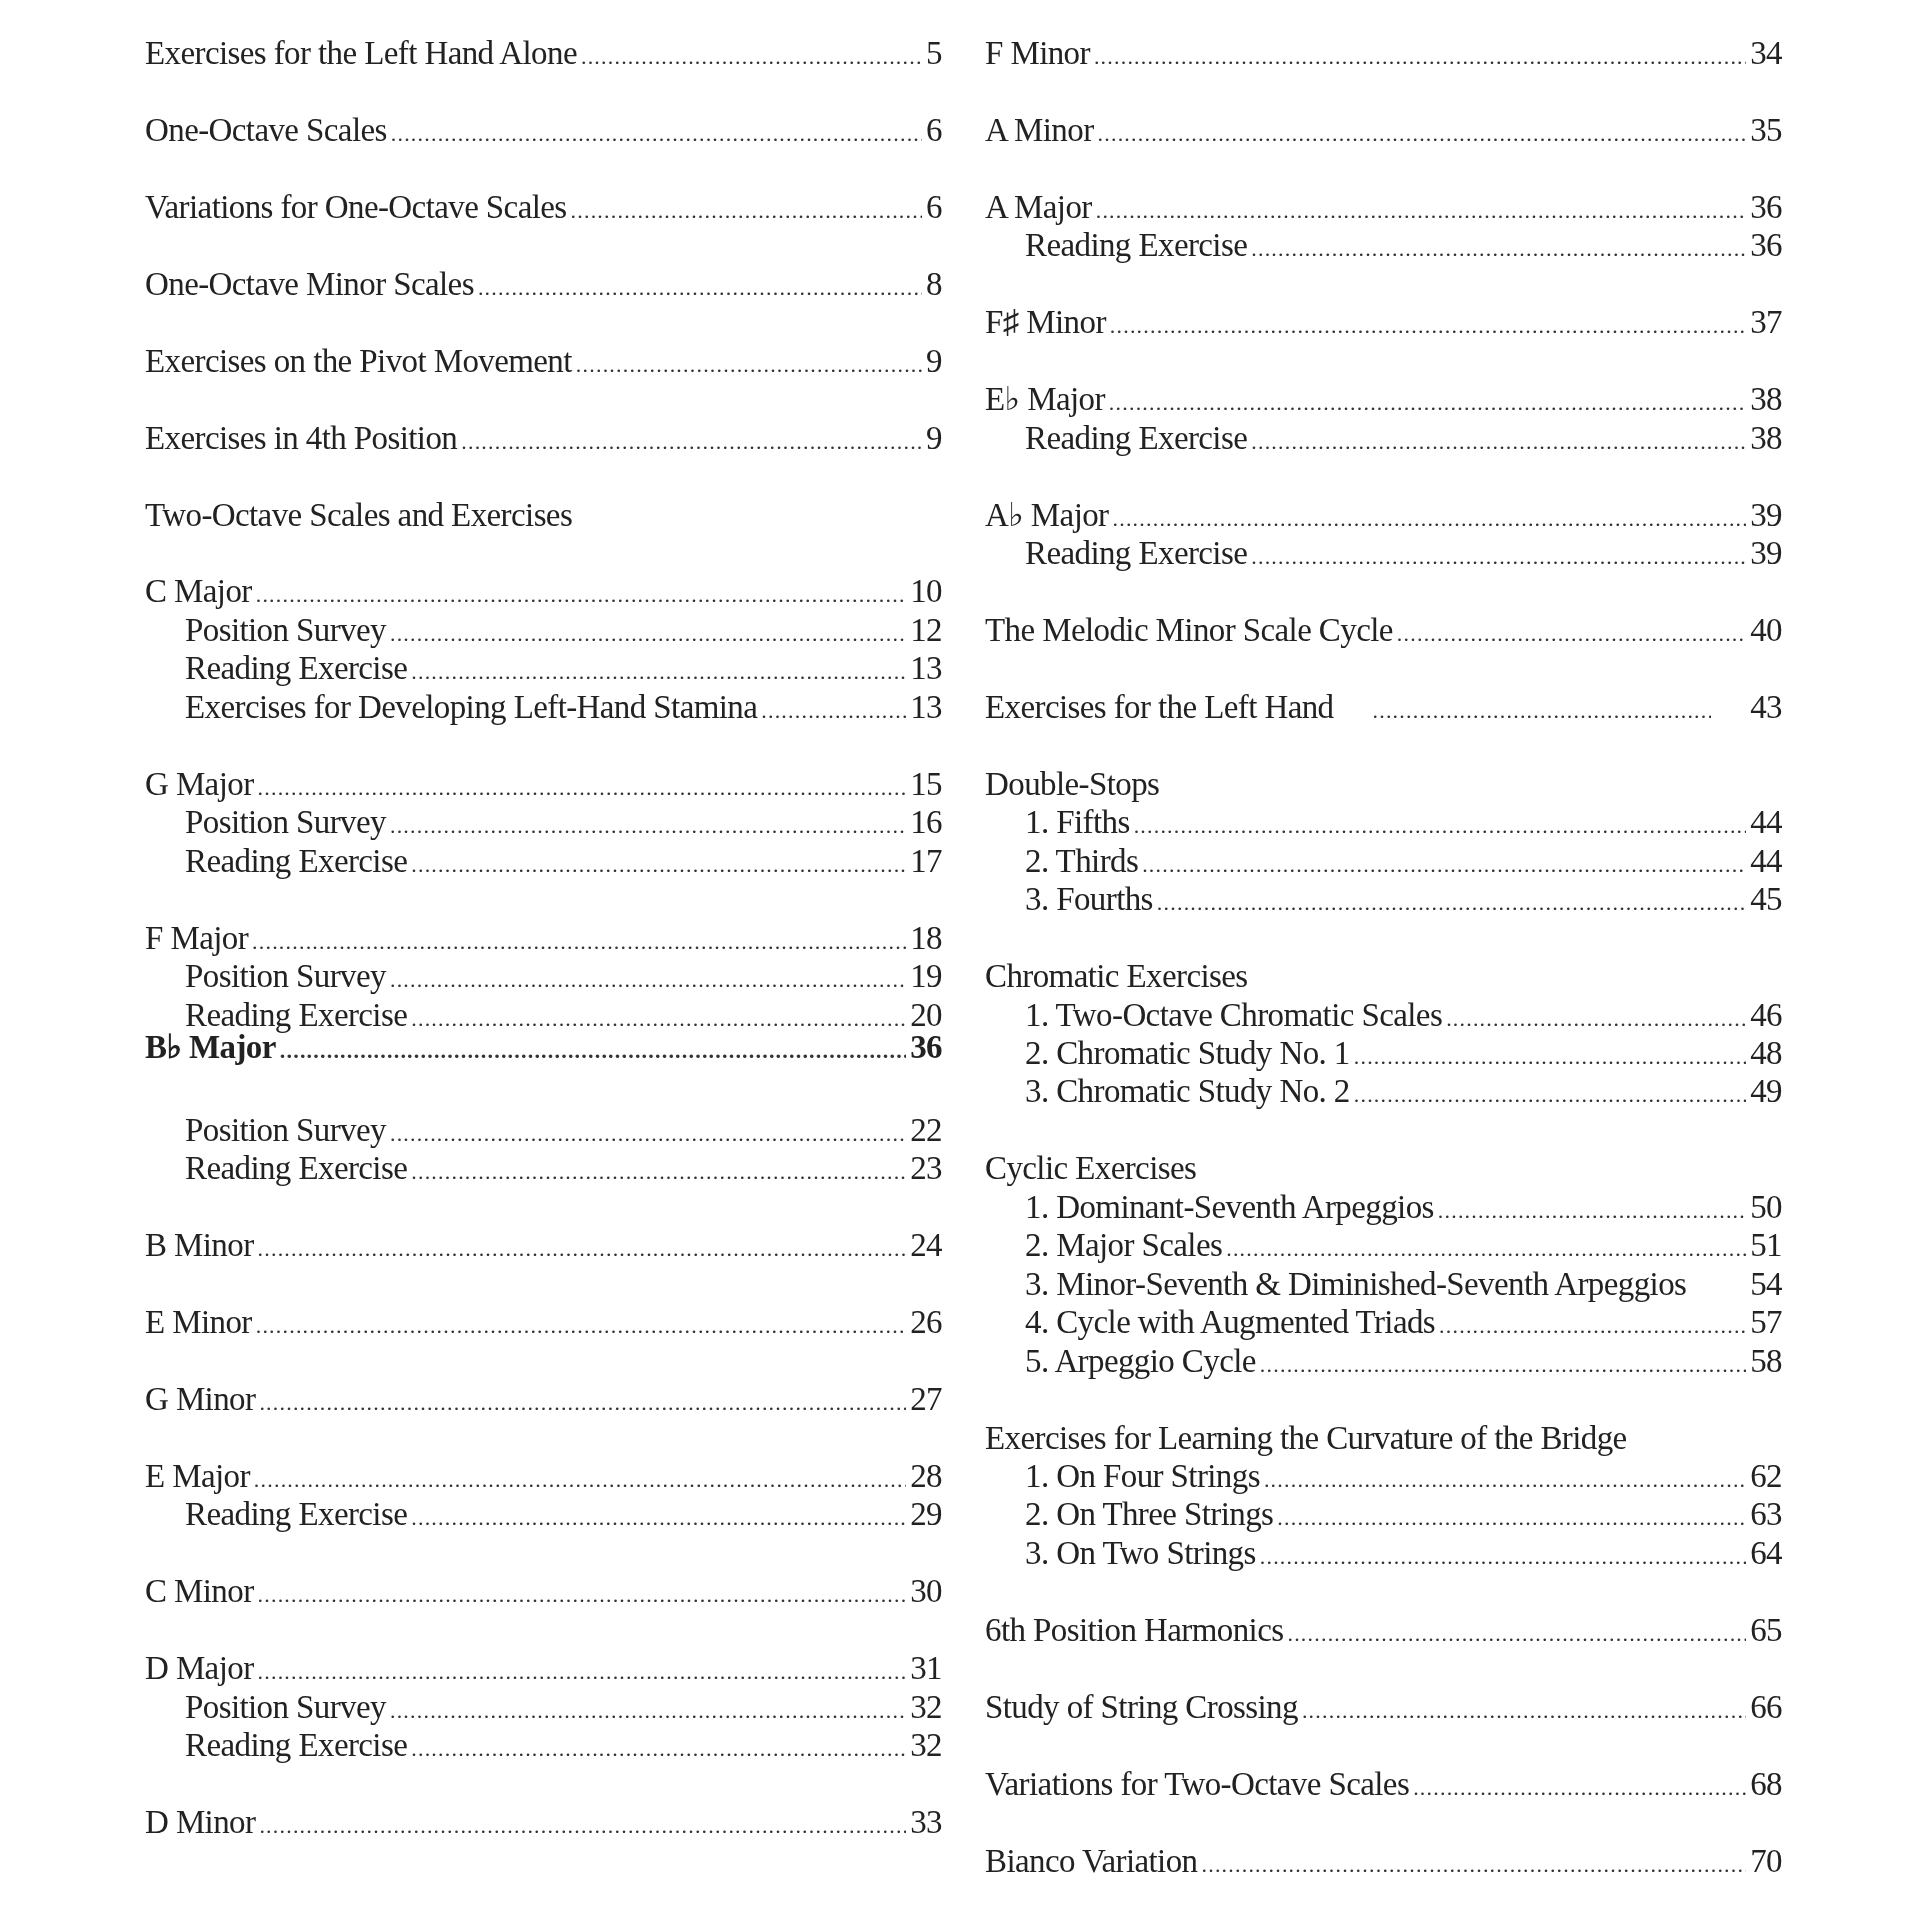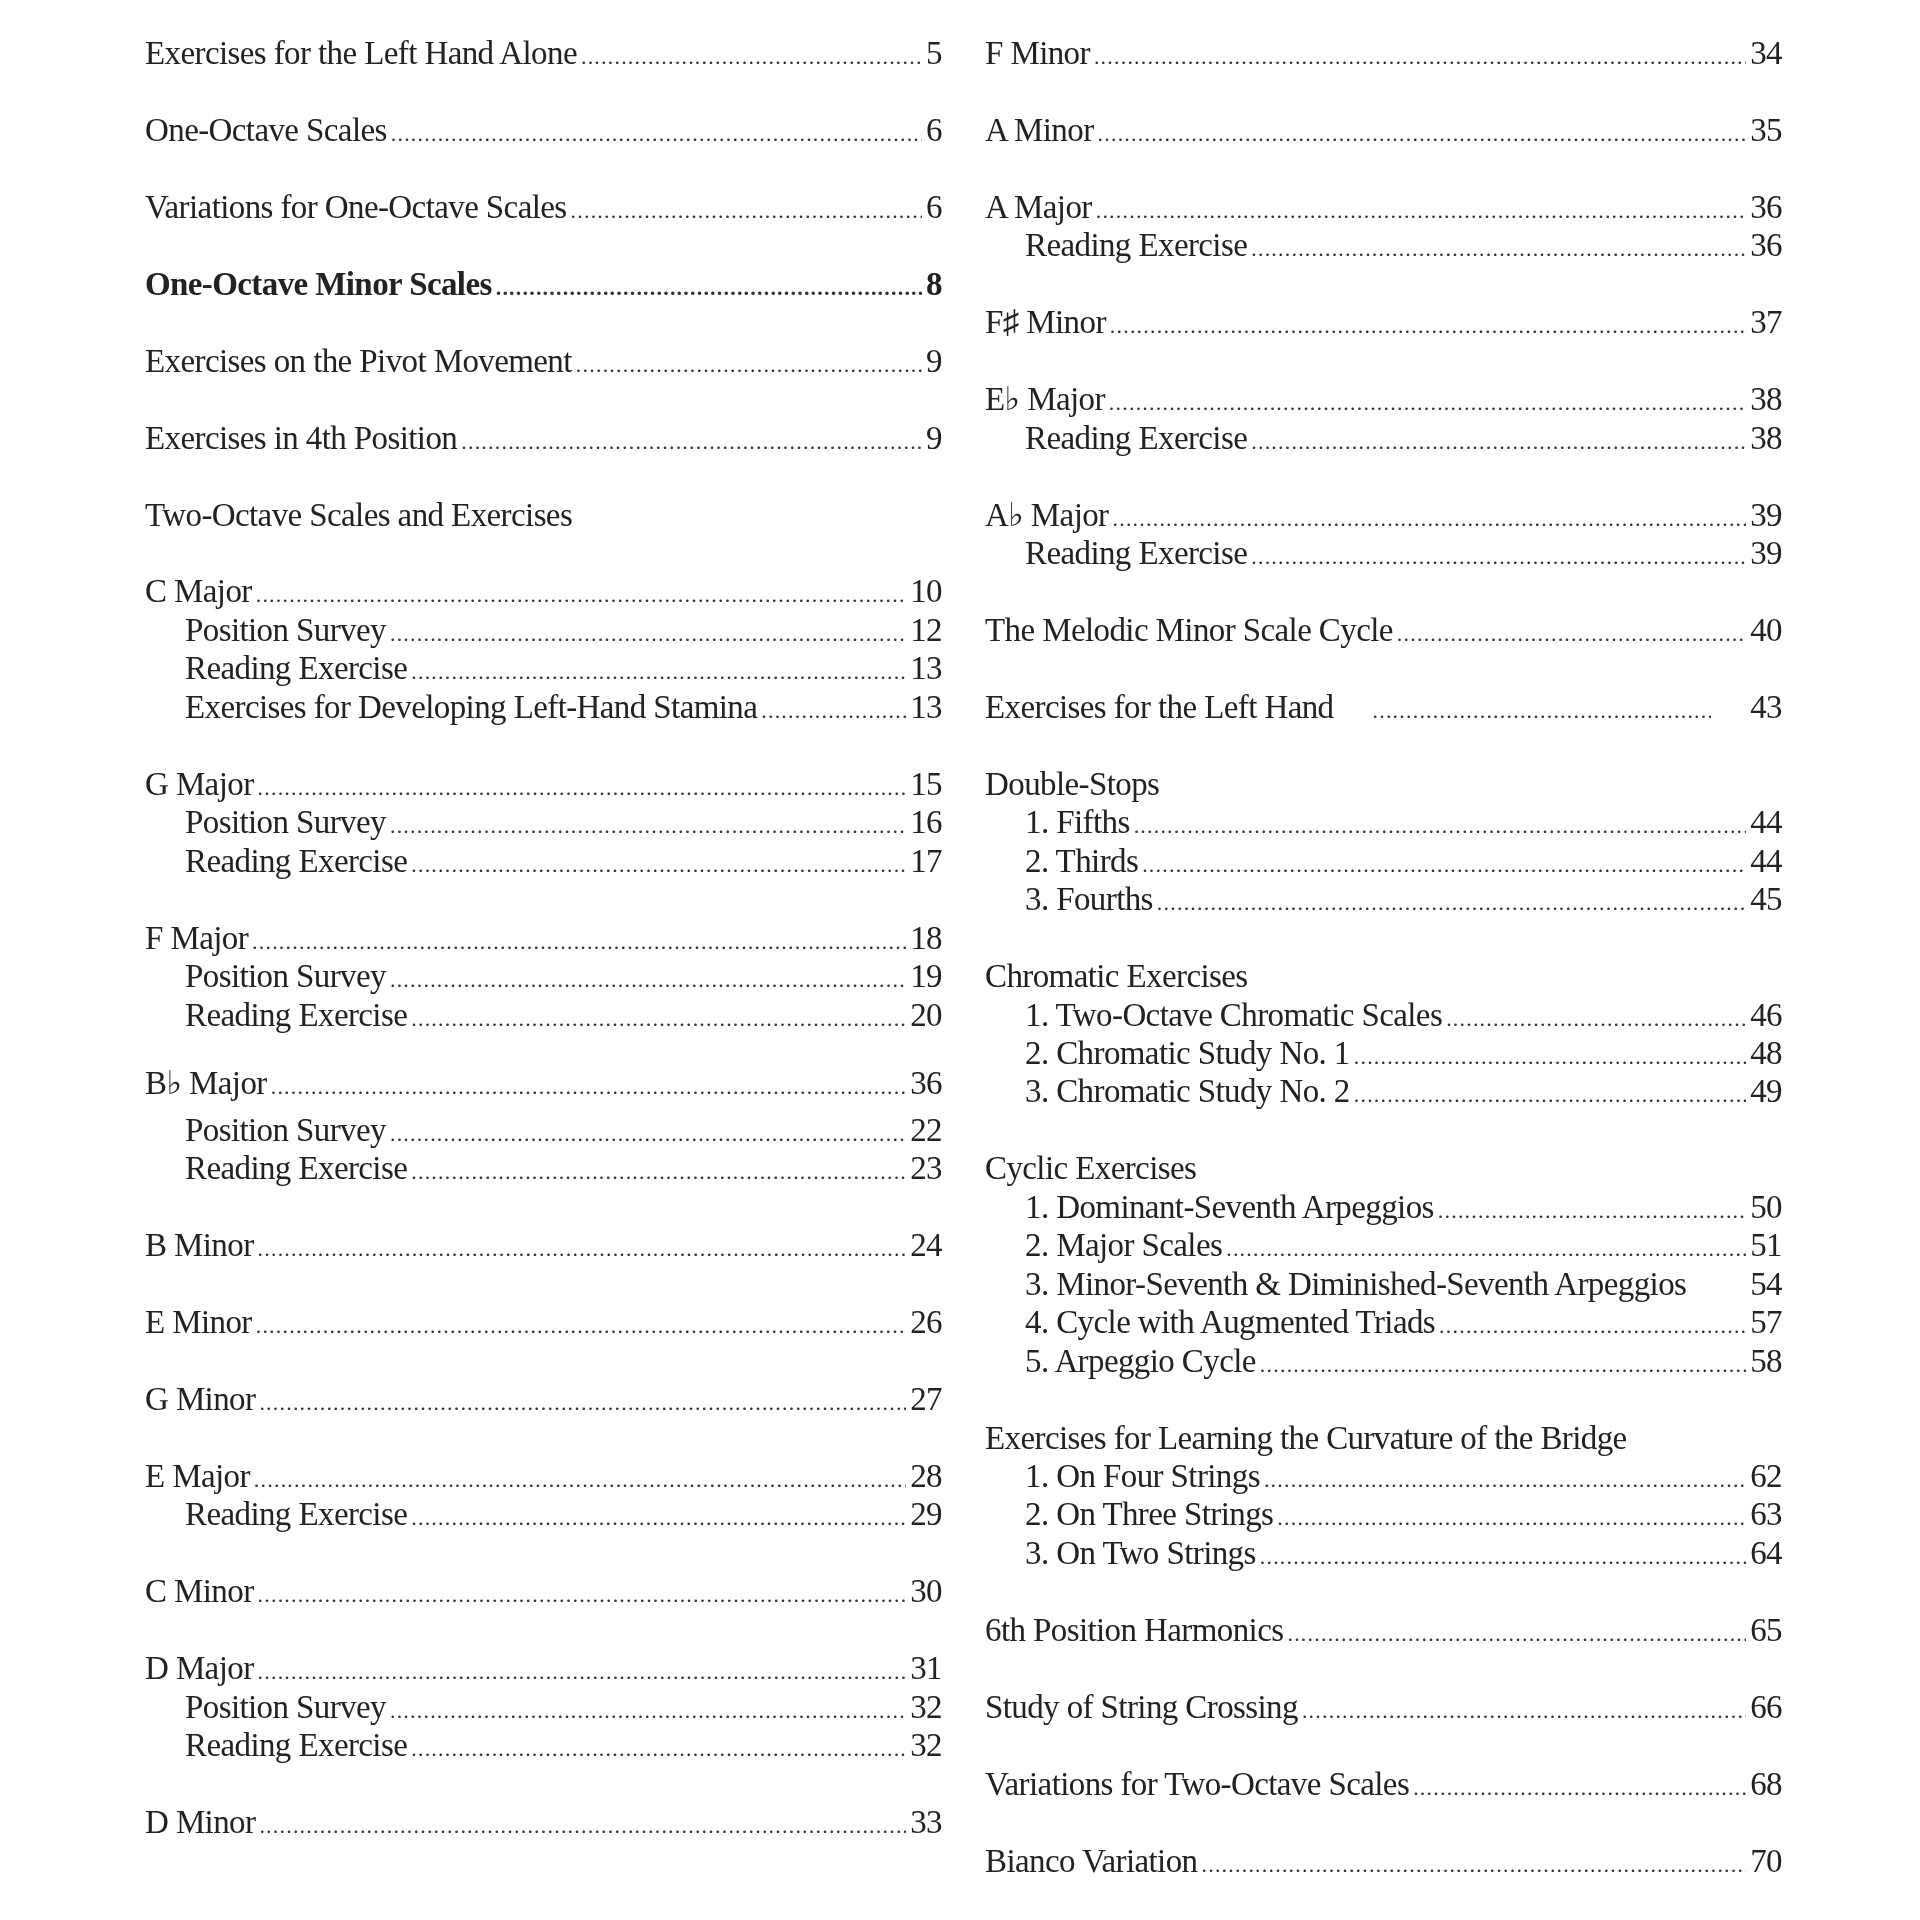"One-Octave Minor Scales" div.row { font-weight: bold -> none }
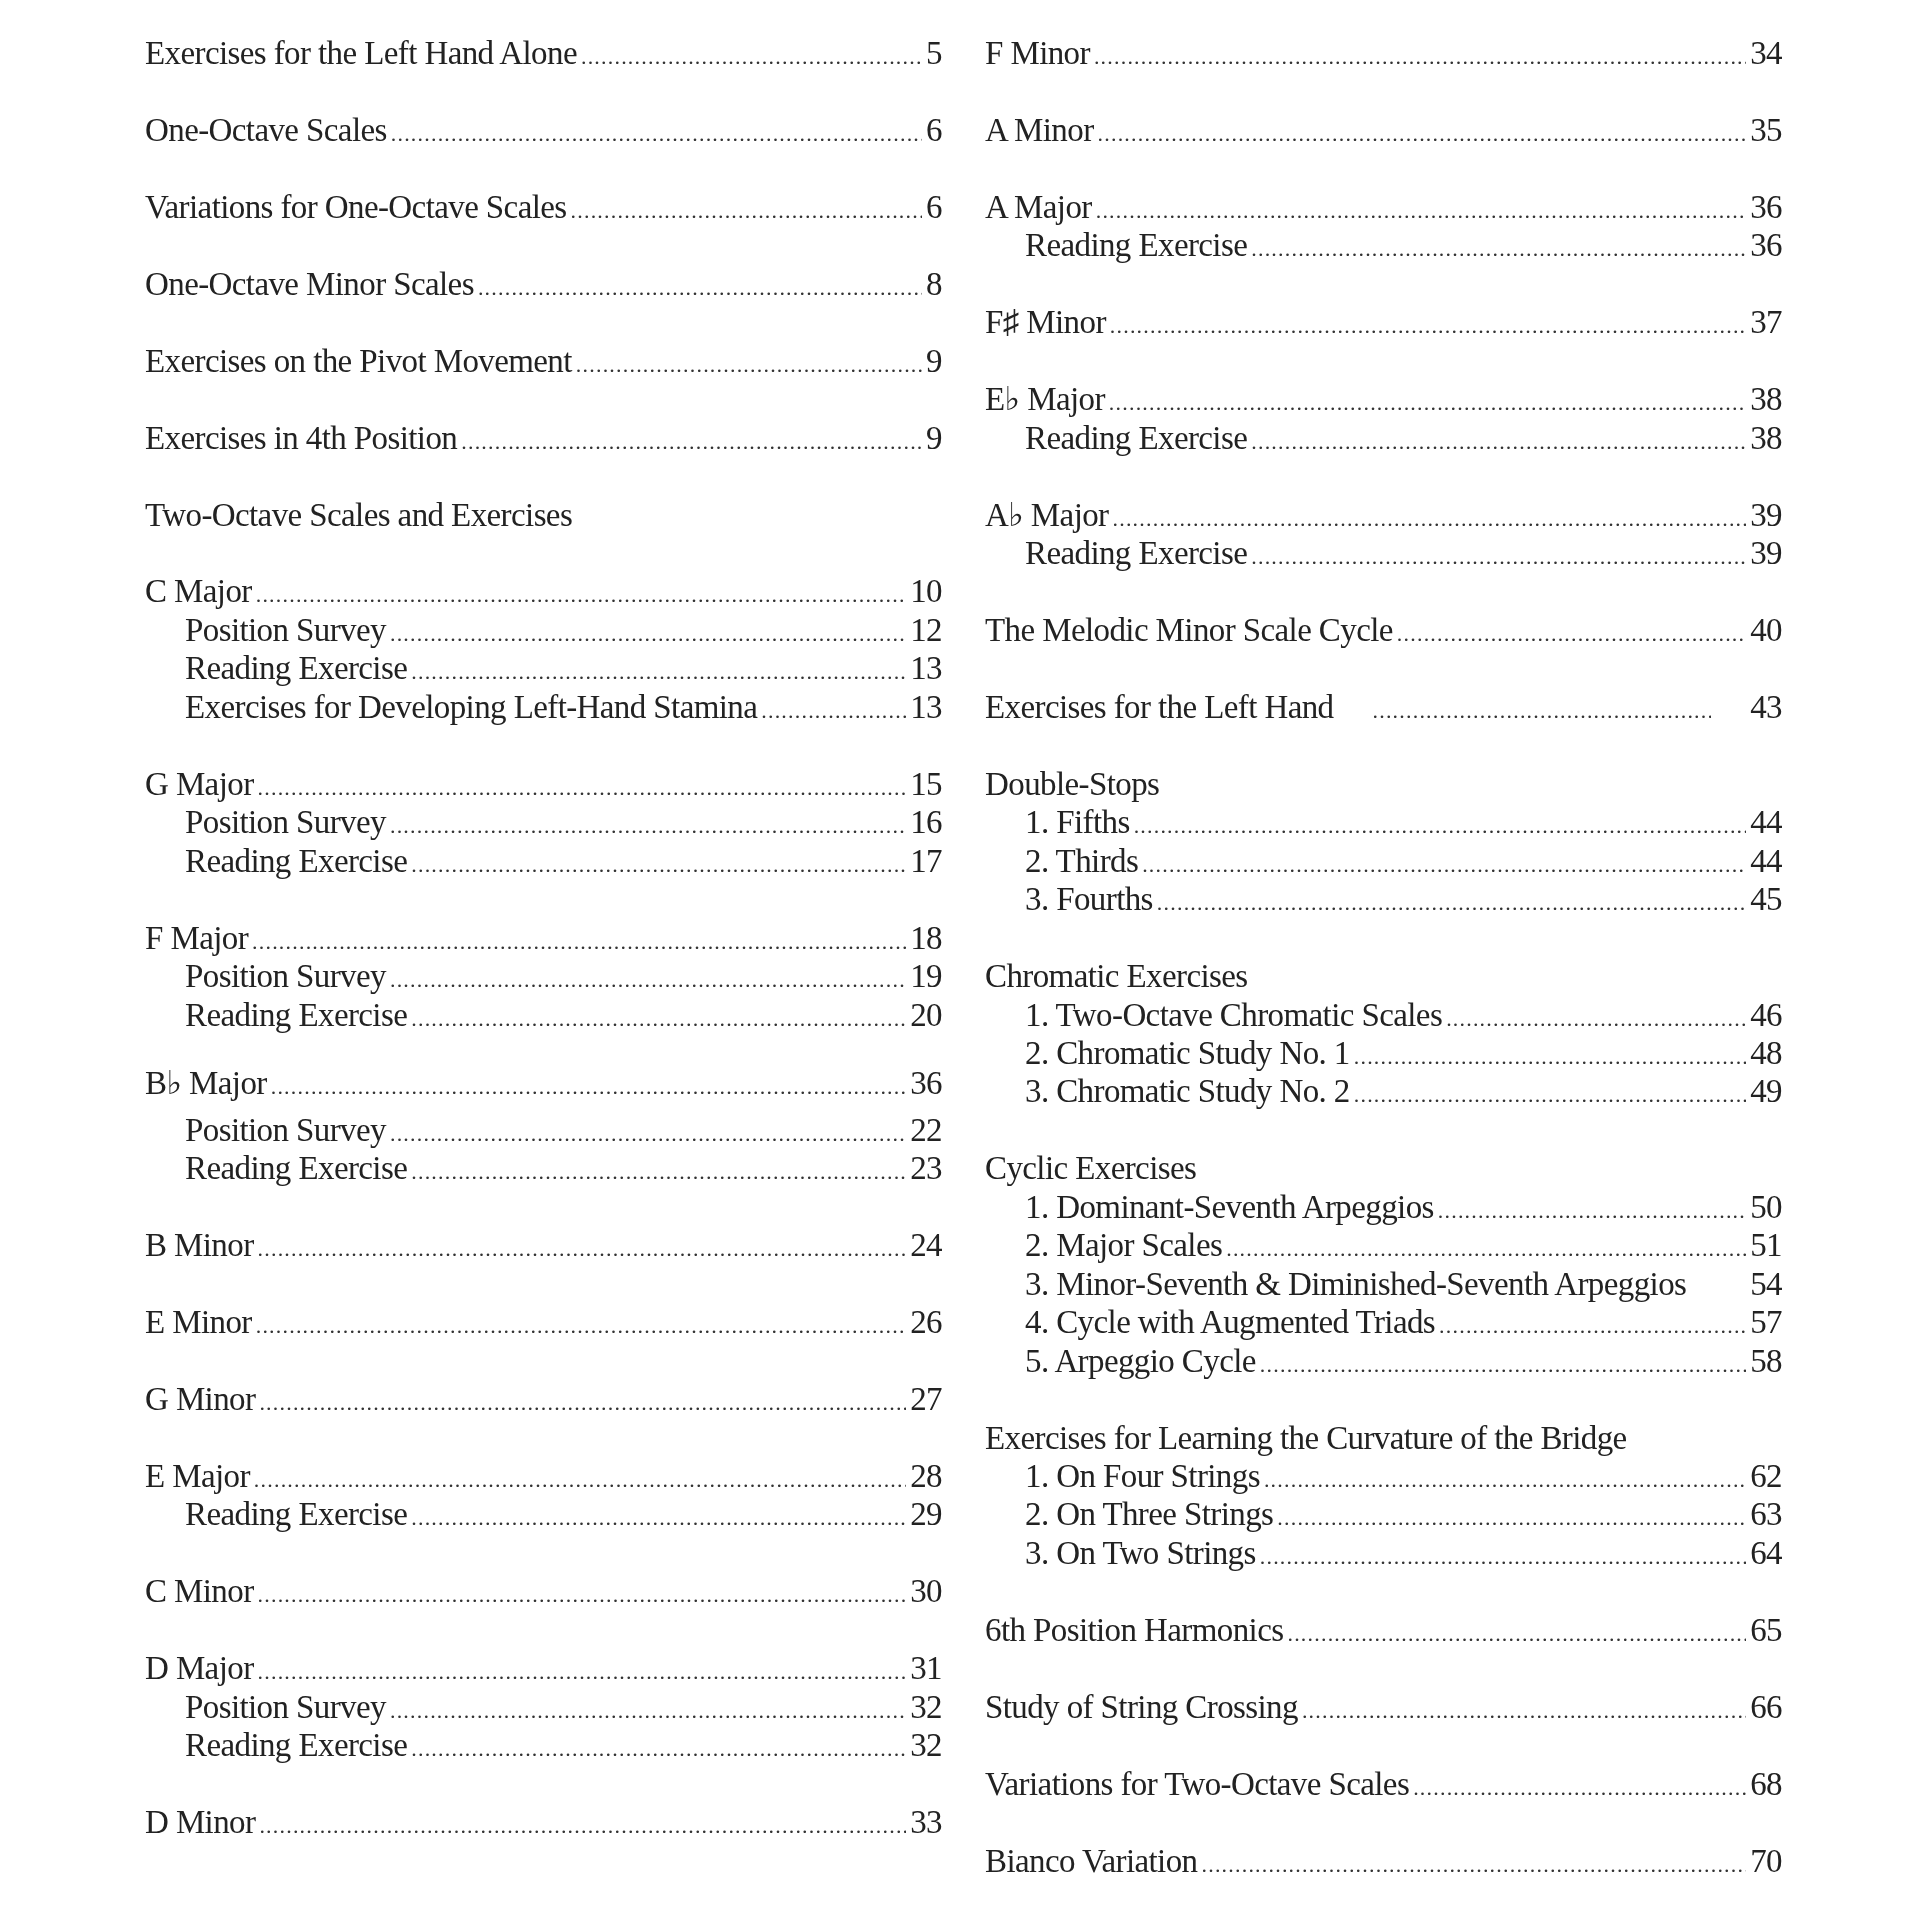"B♭ Major" div.row { font-weight: none -> bold; top: 1064px -> 1028px }
